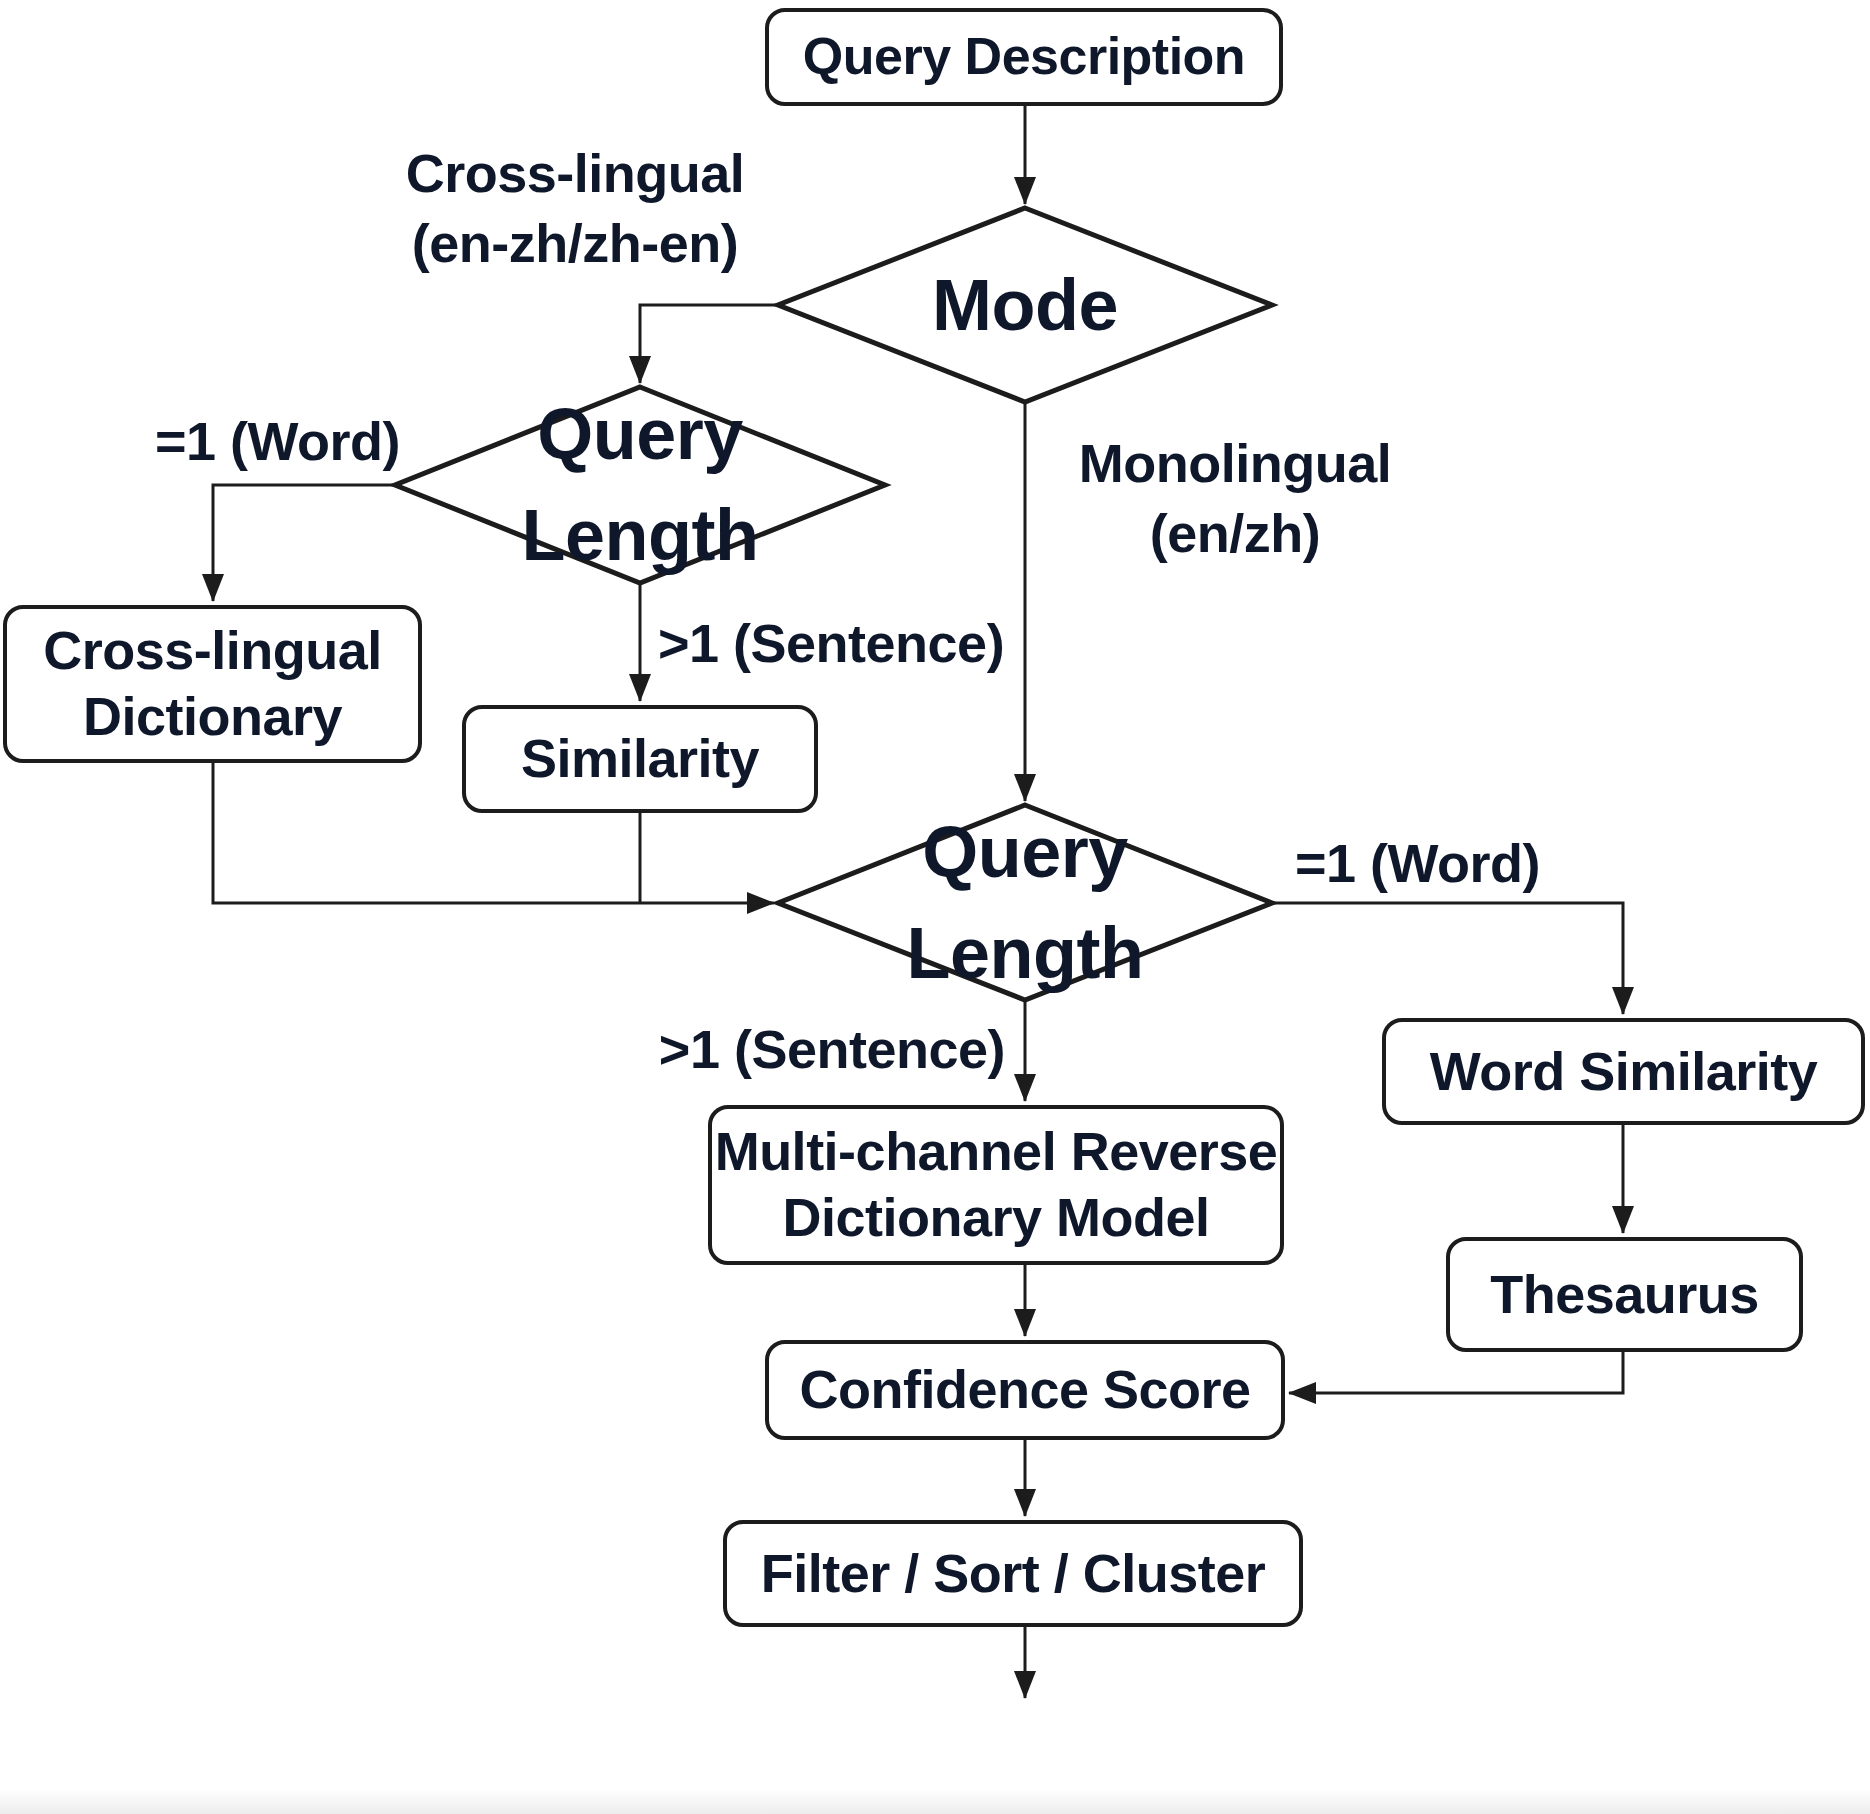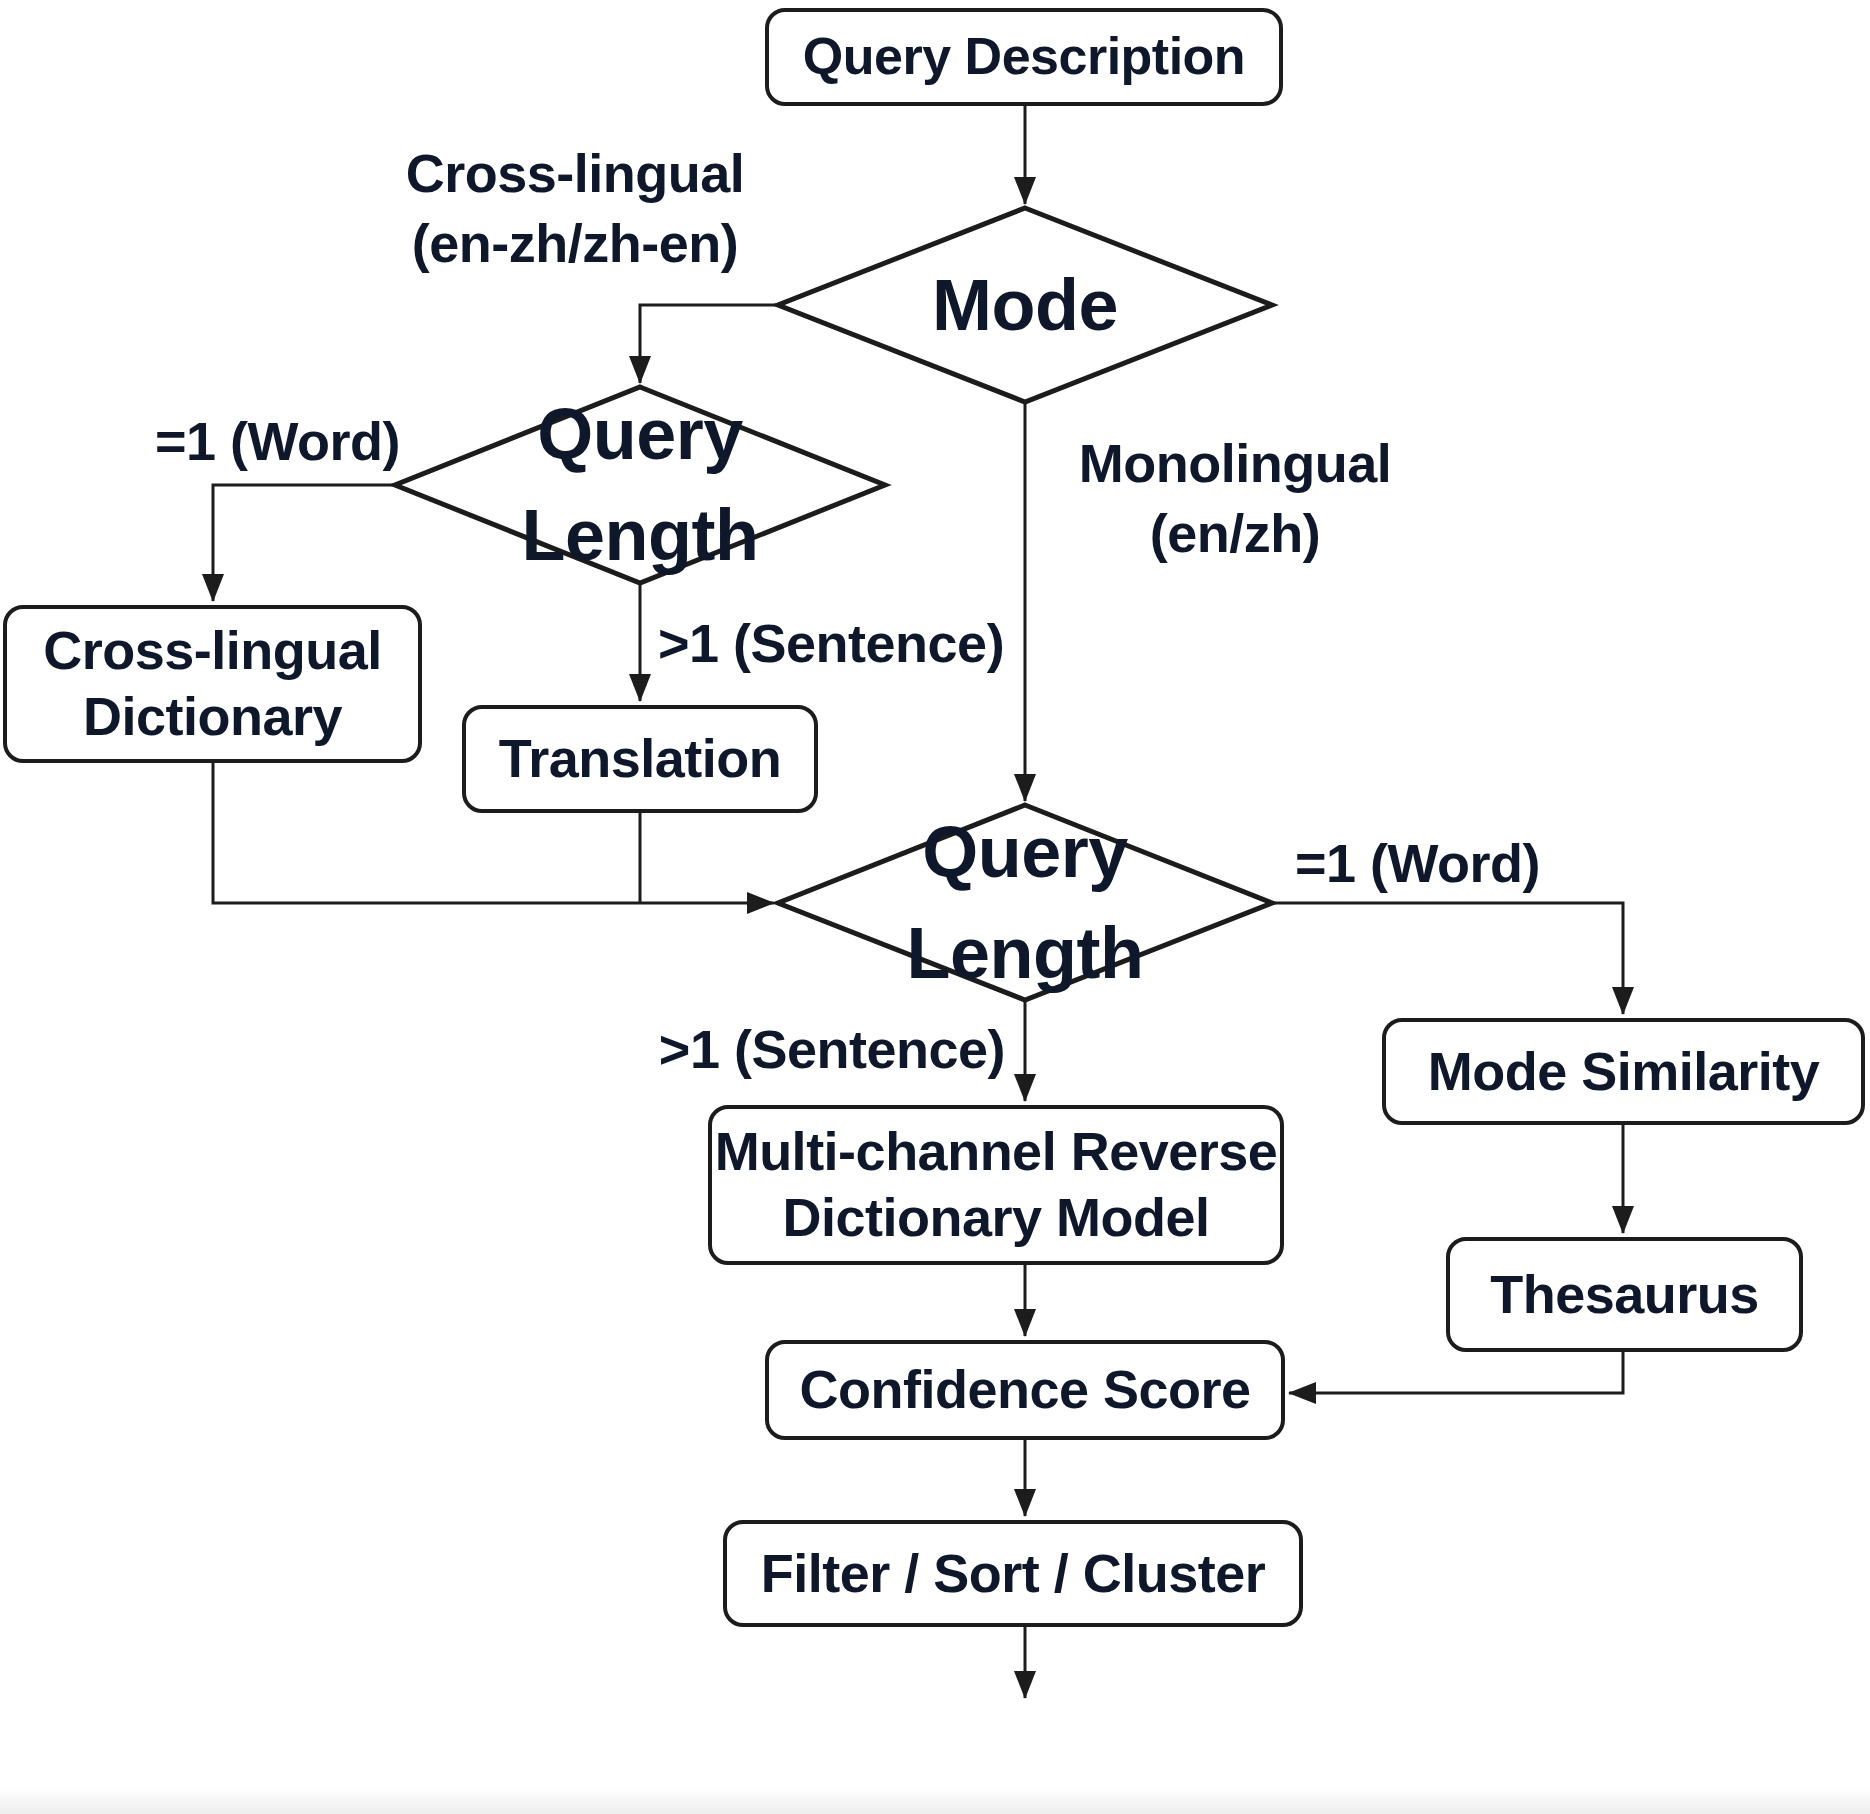"Translation" div.node { text: Translation -> Similarity }
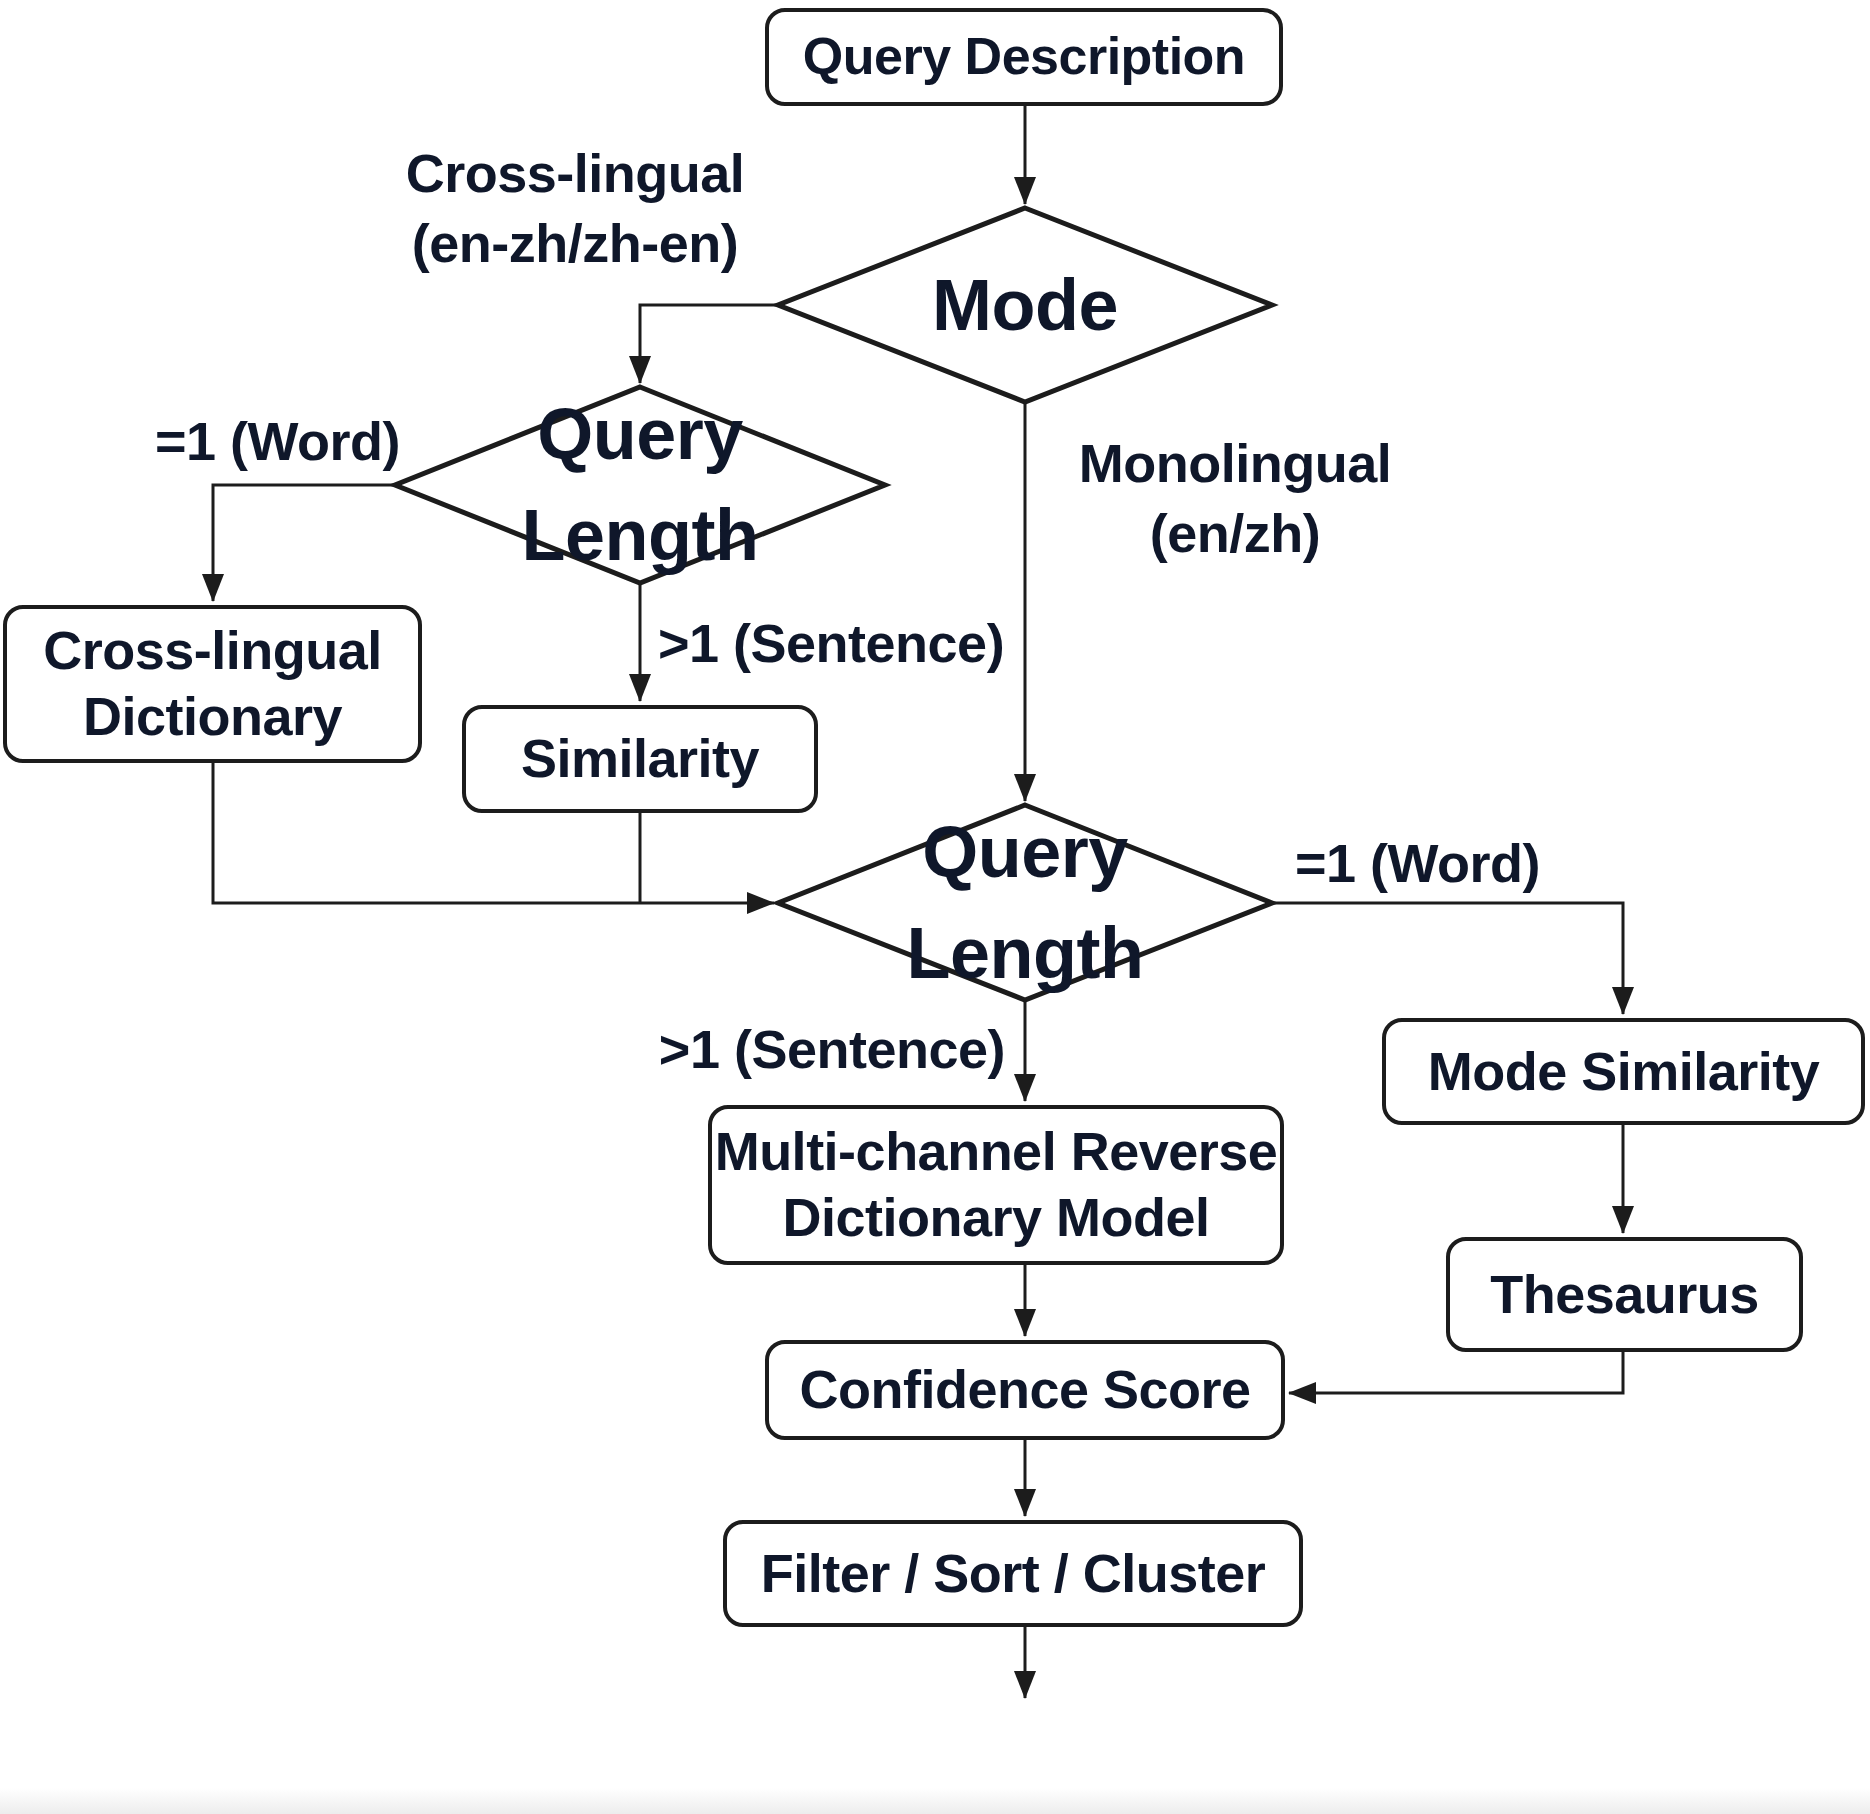"Mode Similarity" div.node { text: Mode -> Word }
